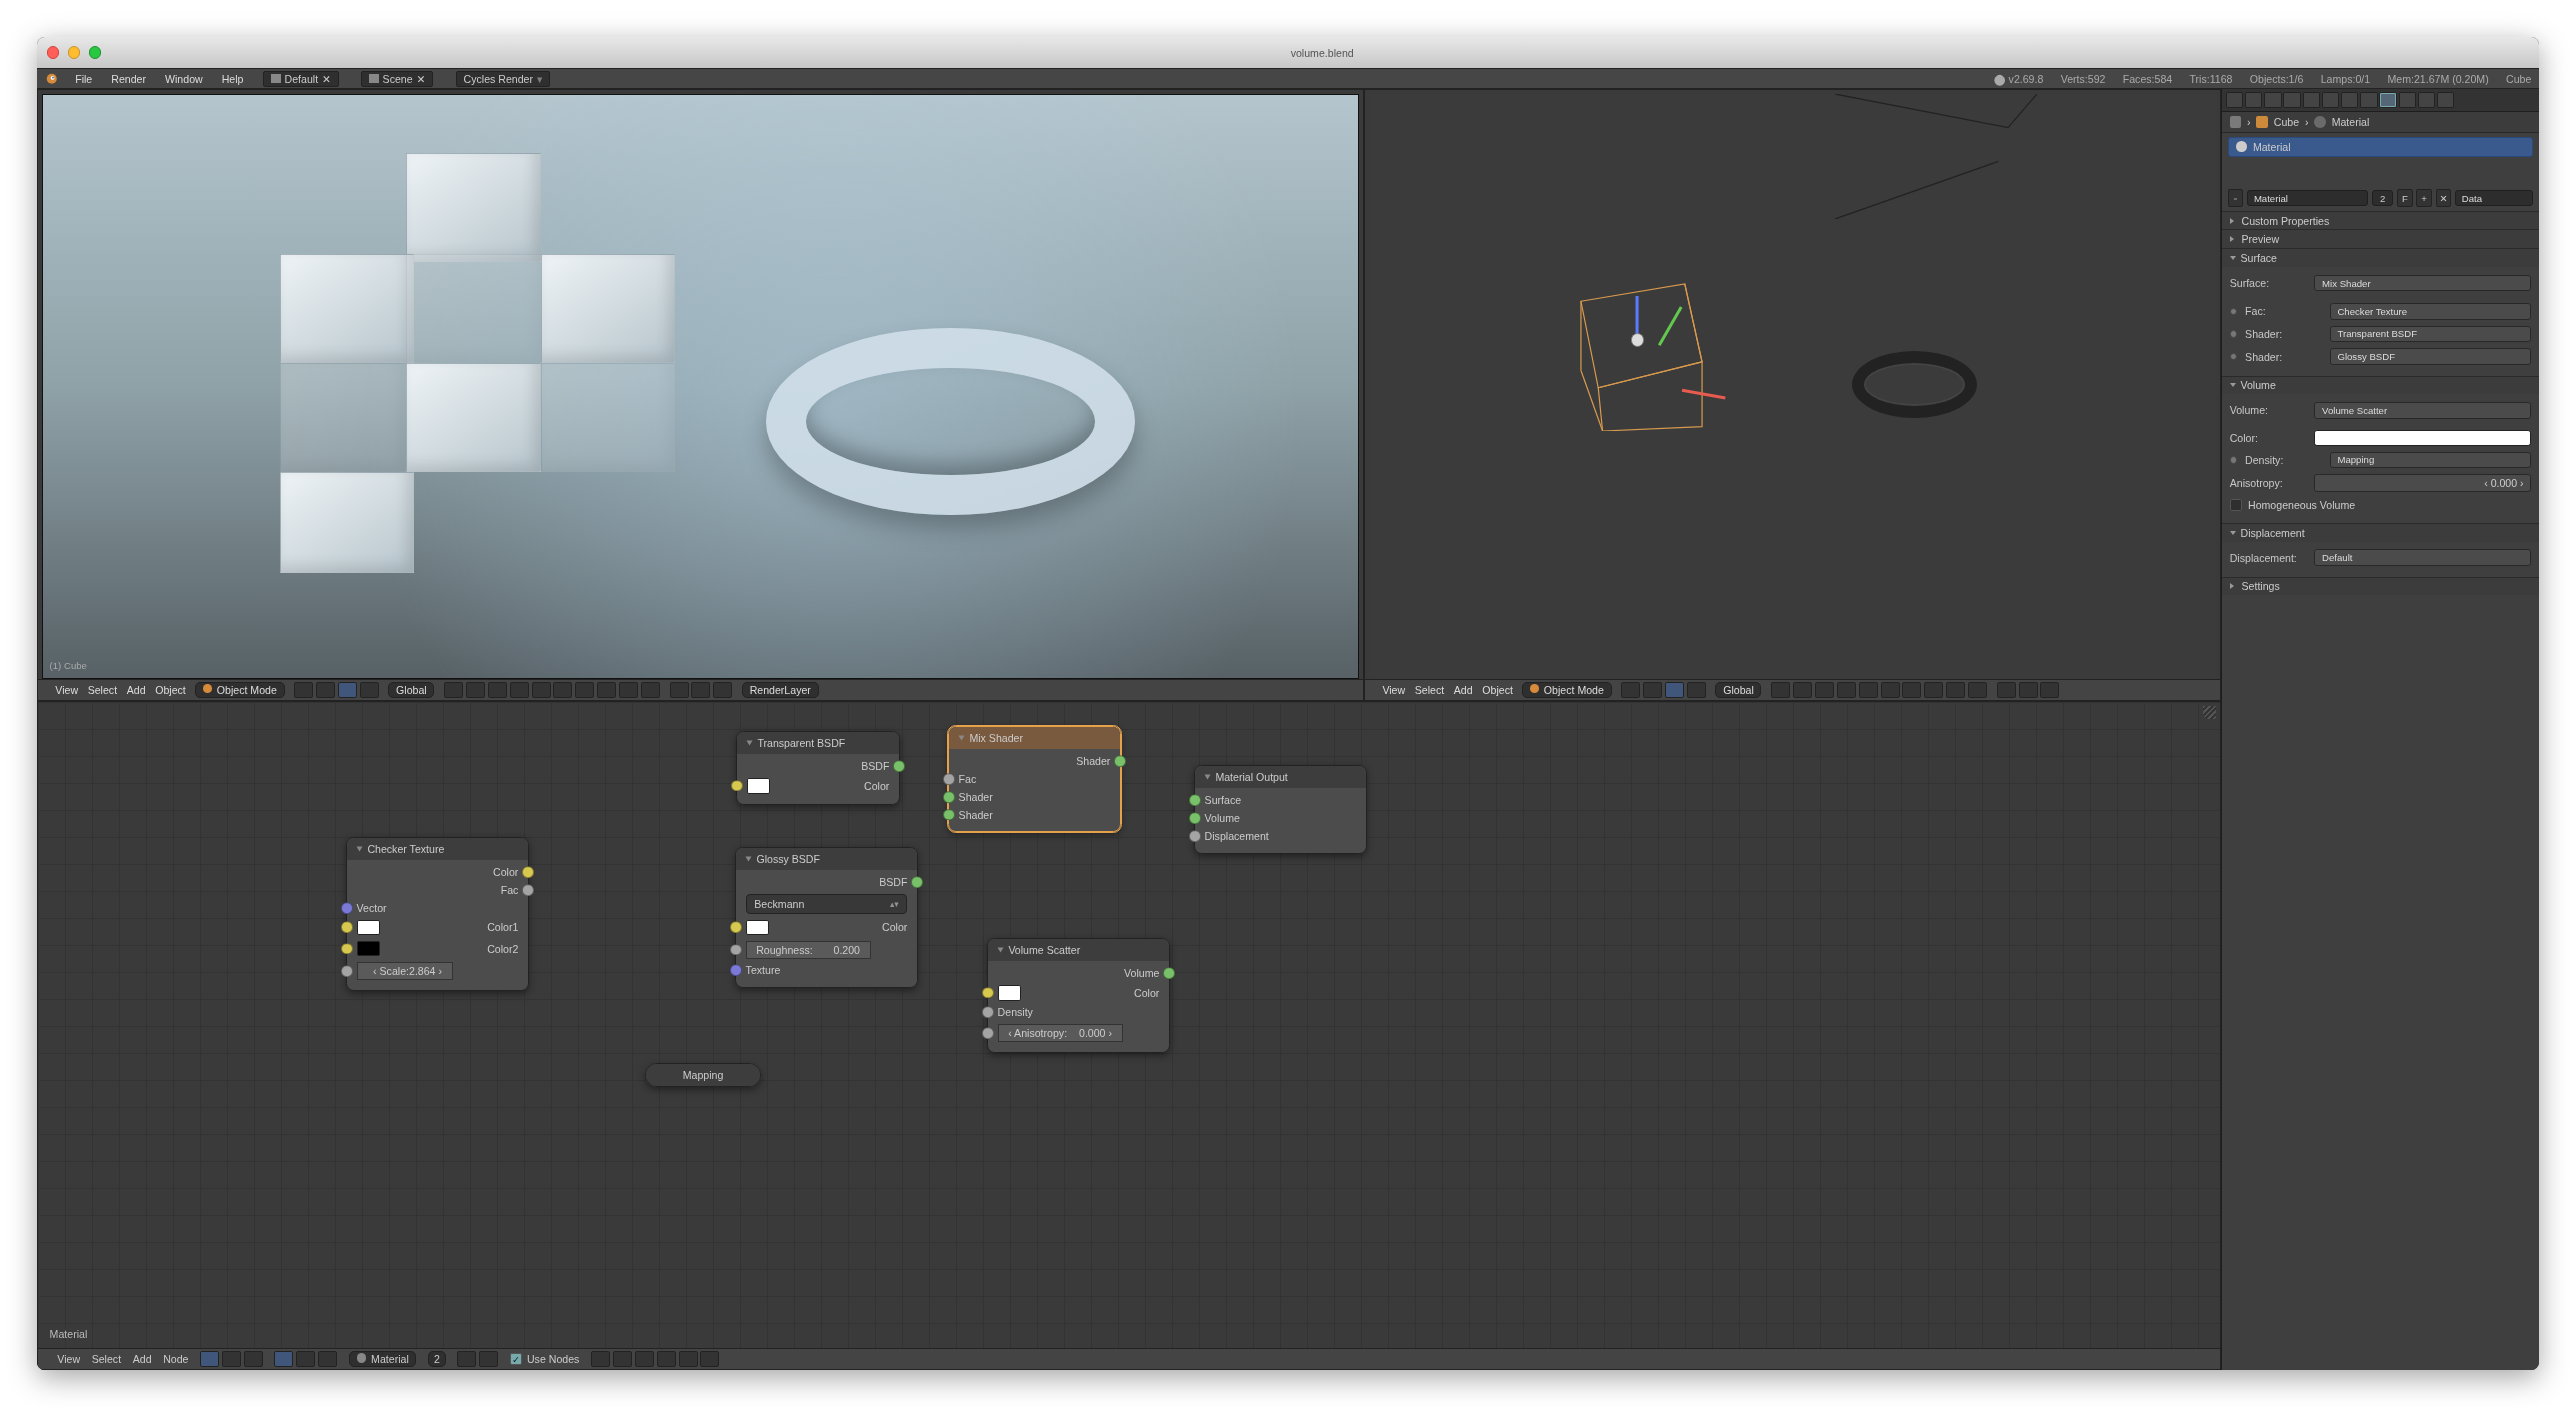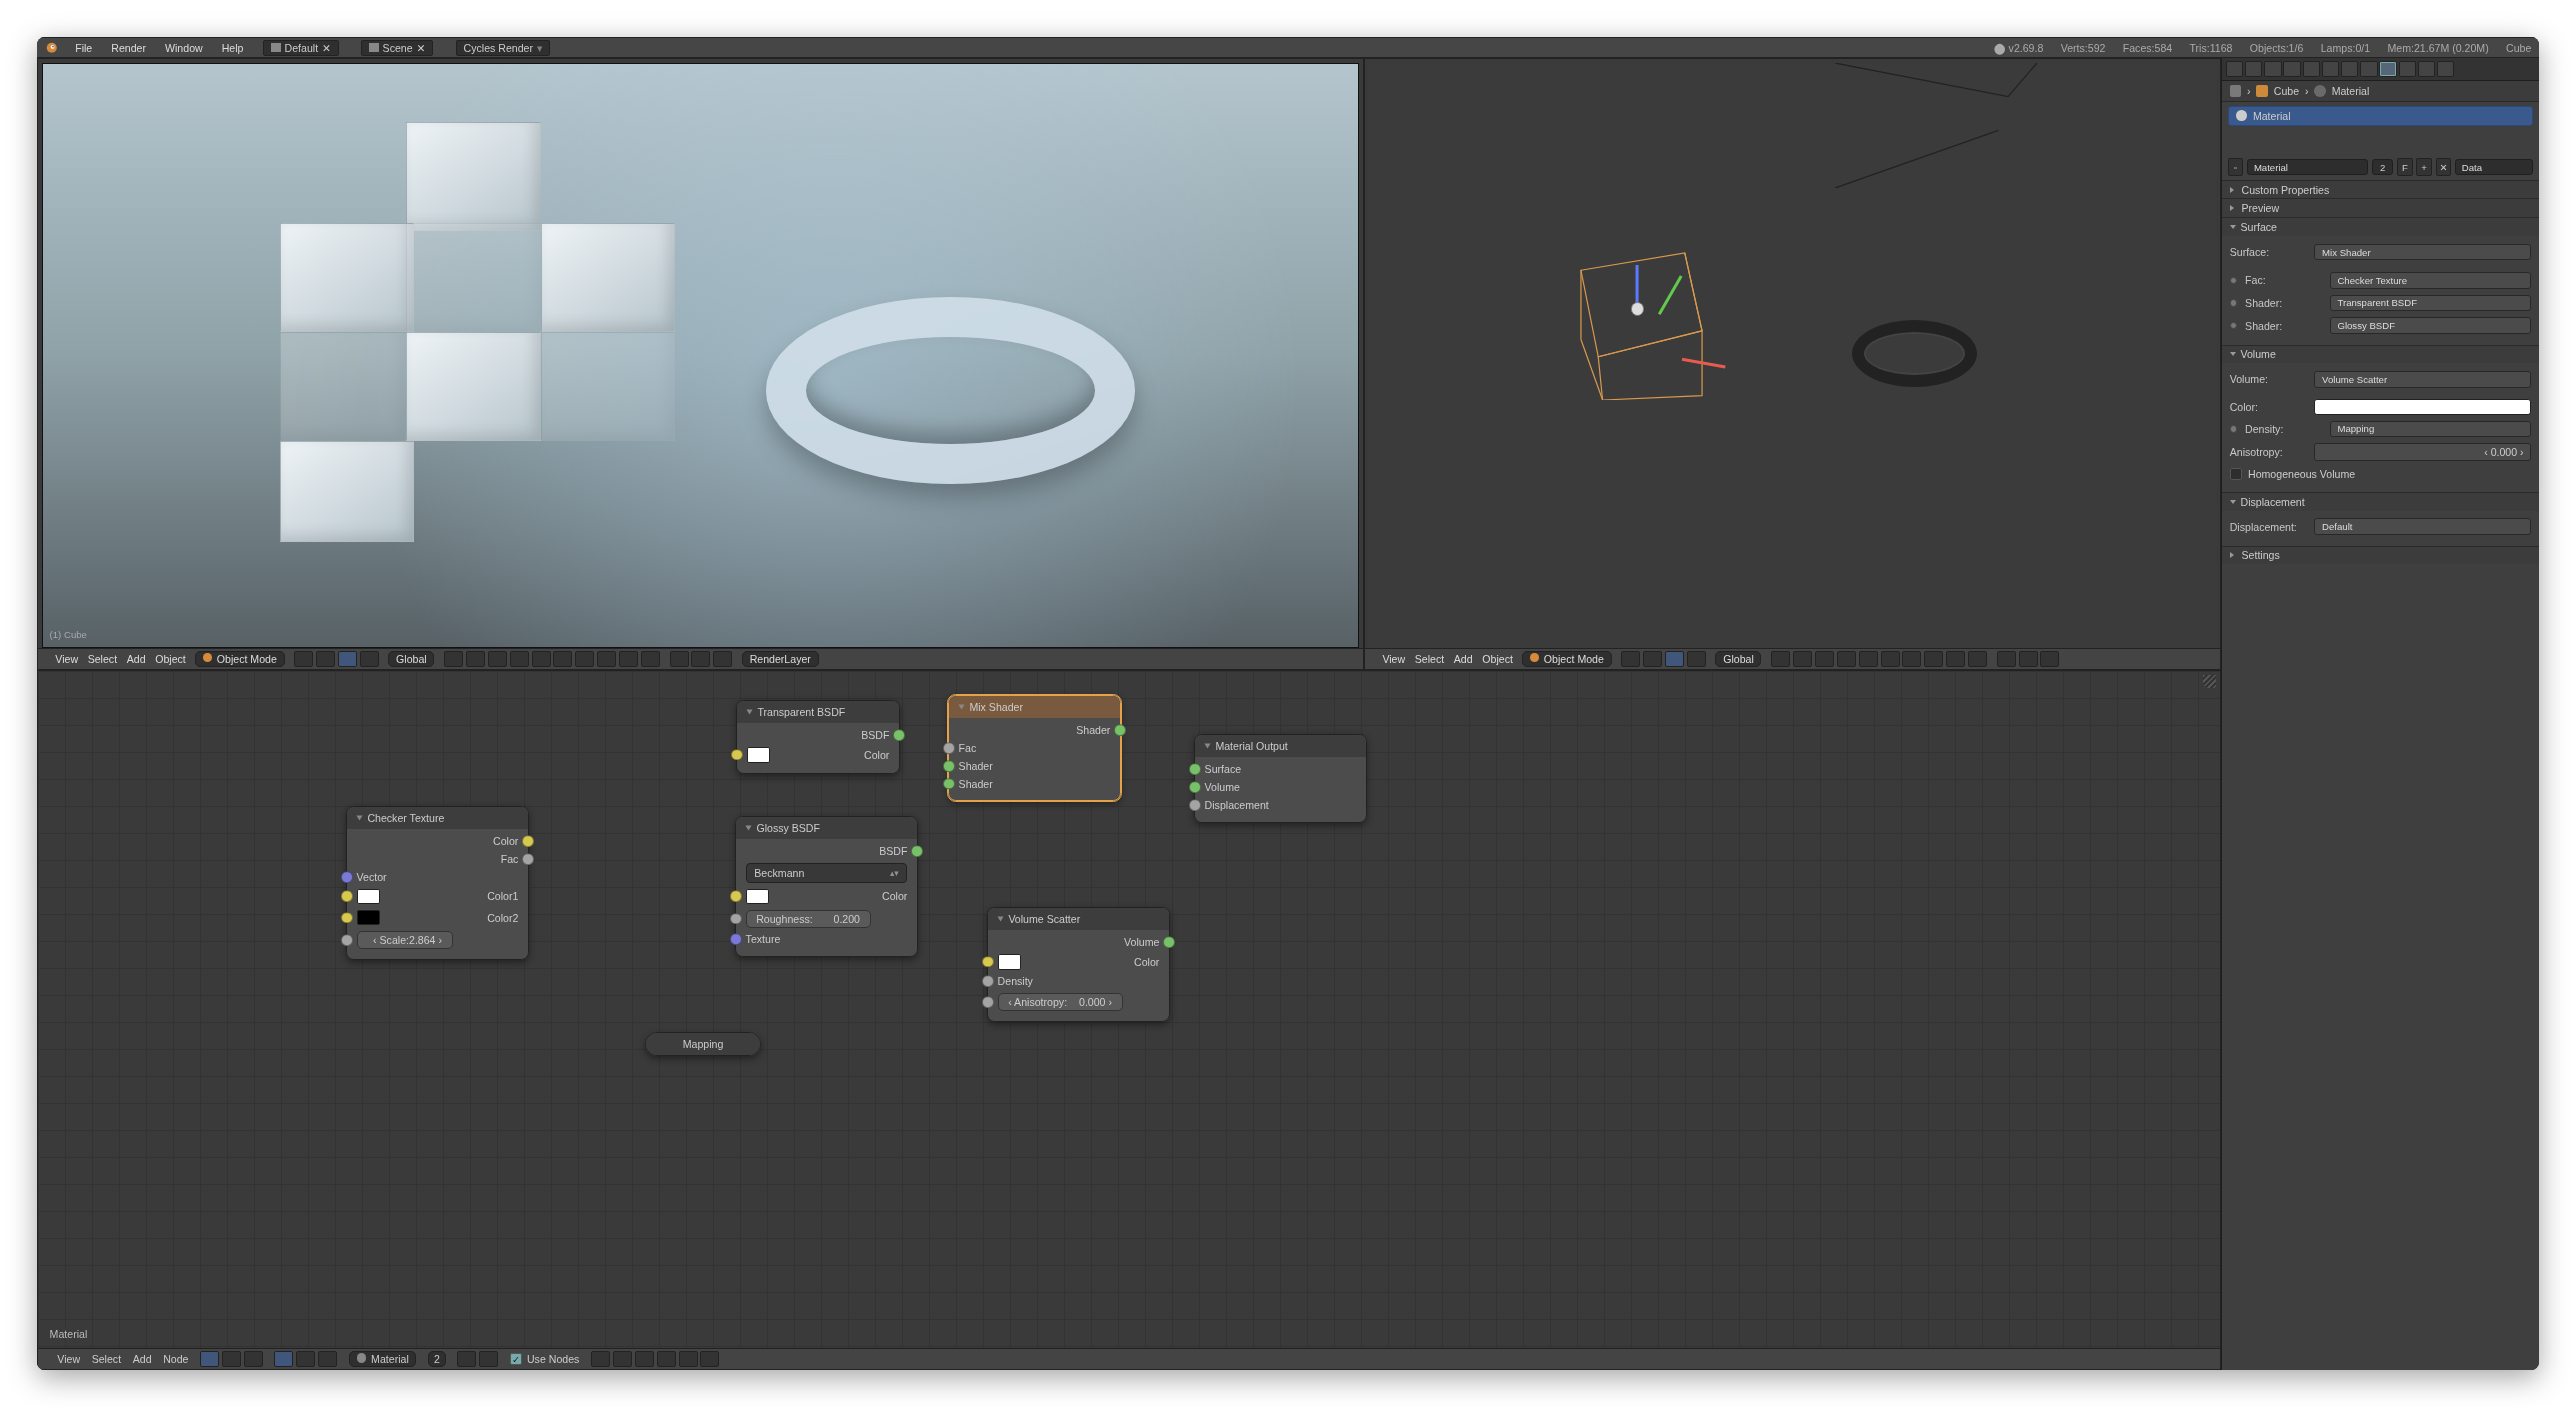"volume.blend" div.titlebar { html: none -> <div> <div> <div></div> <div></div> <div></div> </div> <div>volume.blend</div> </div> }
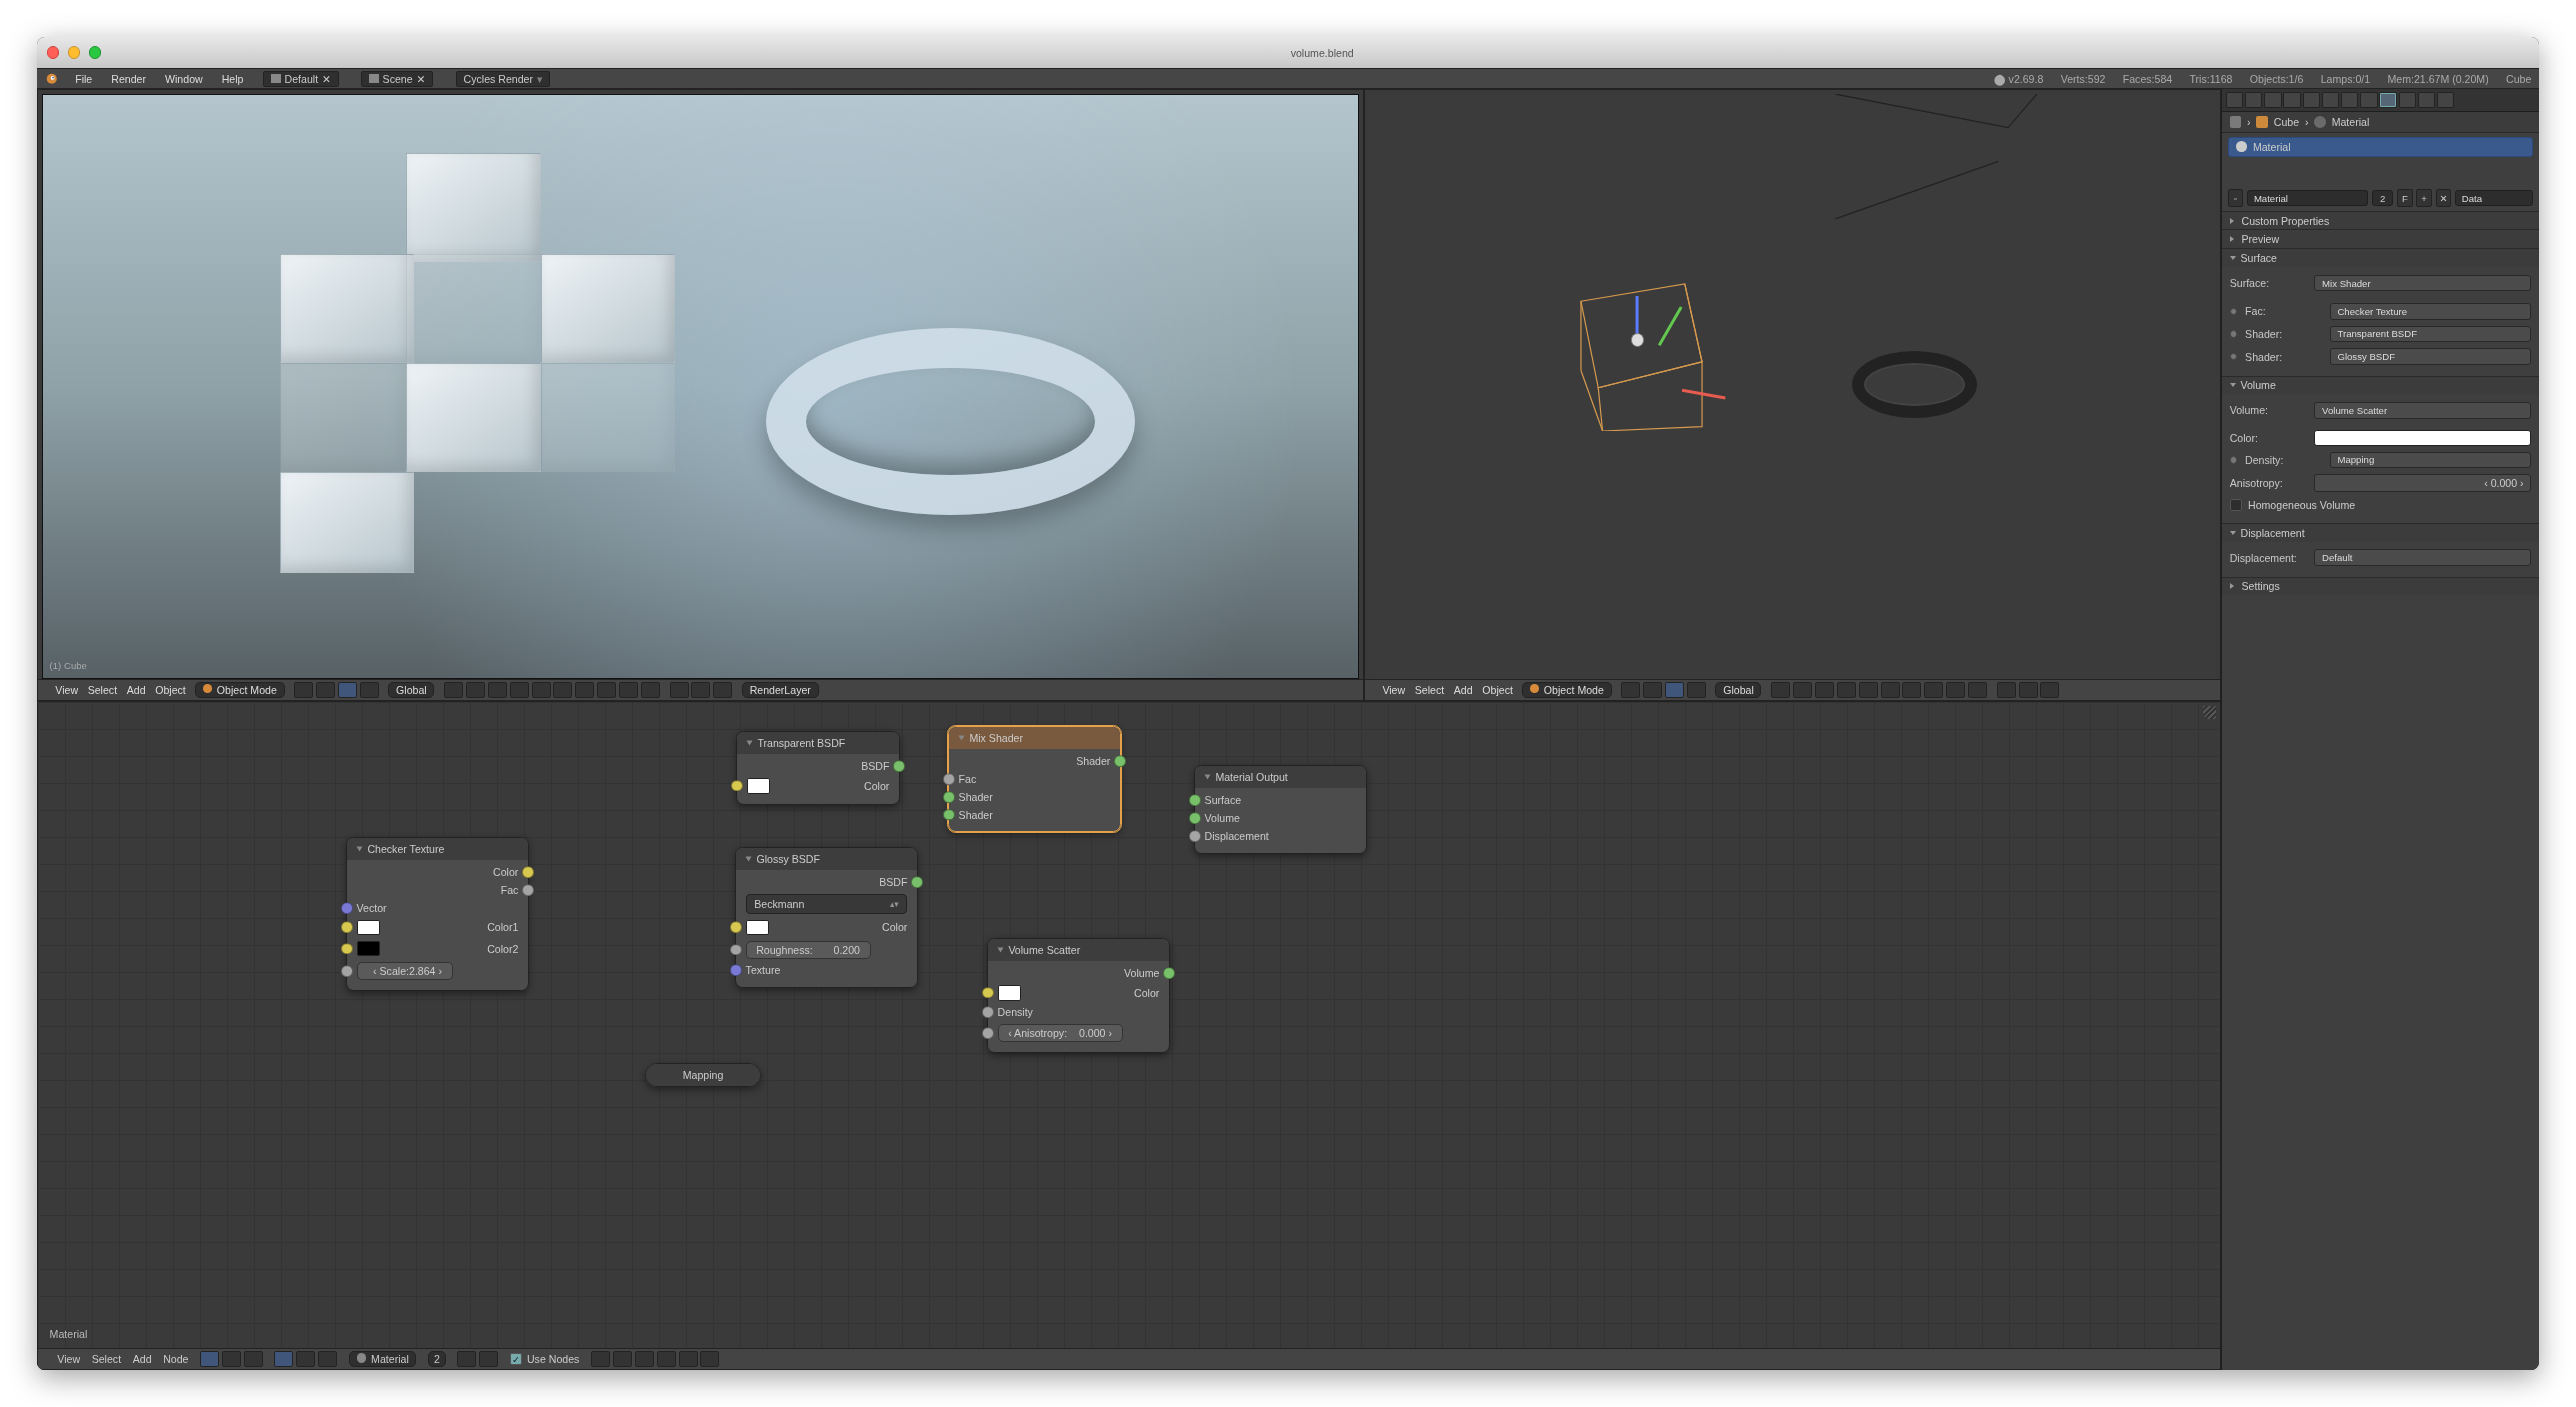"Roughness:" .node .field { border-radius: 5px -> 0 }
